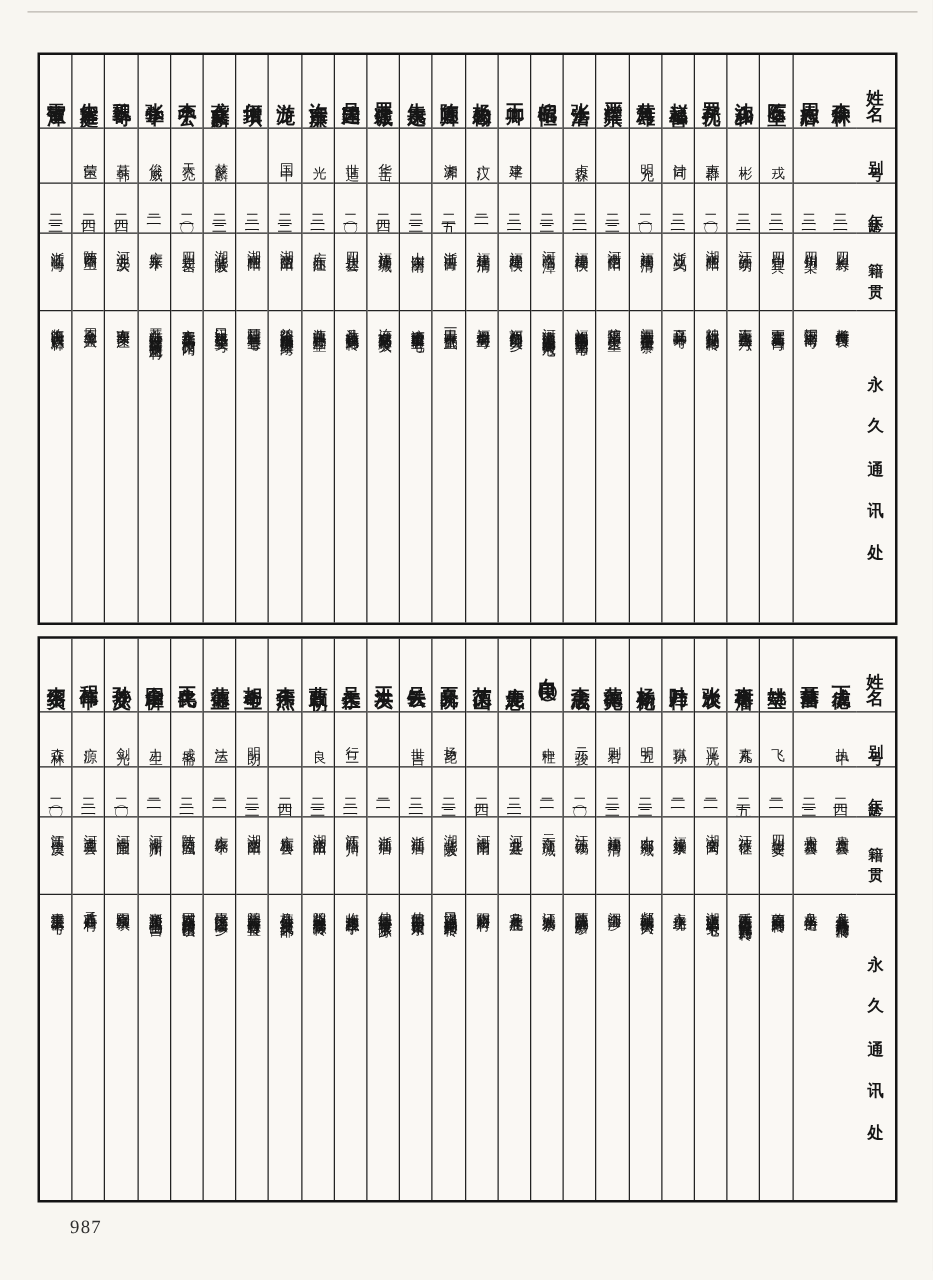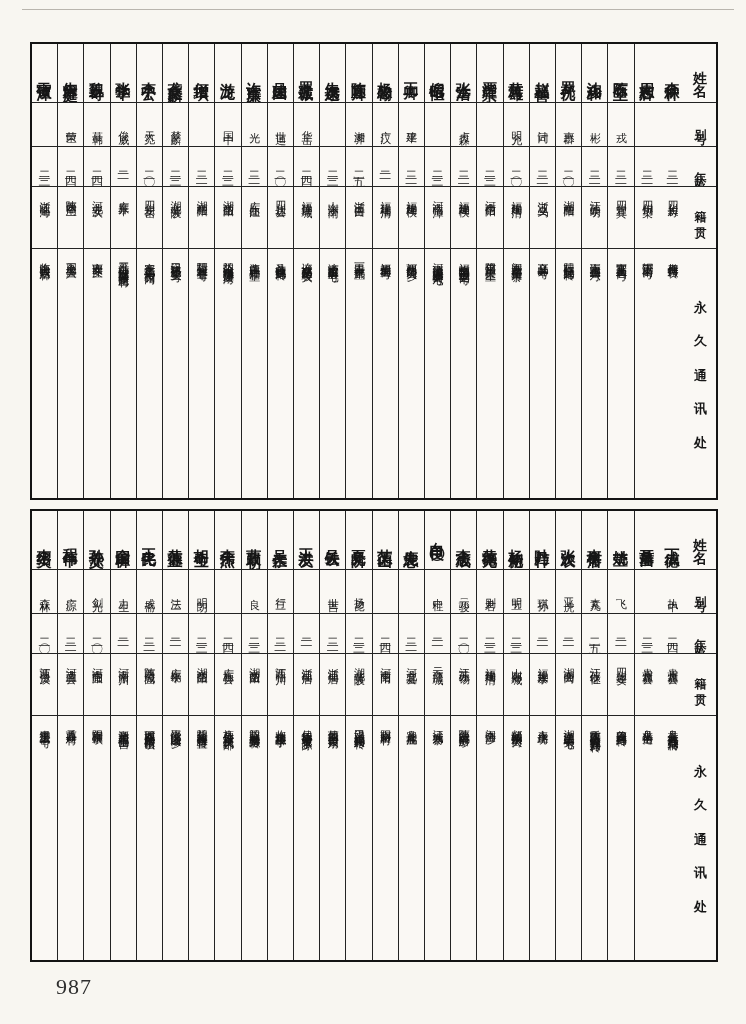"987" .page-number { font-size: 22px -> 15px }
